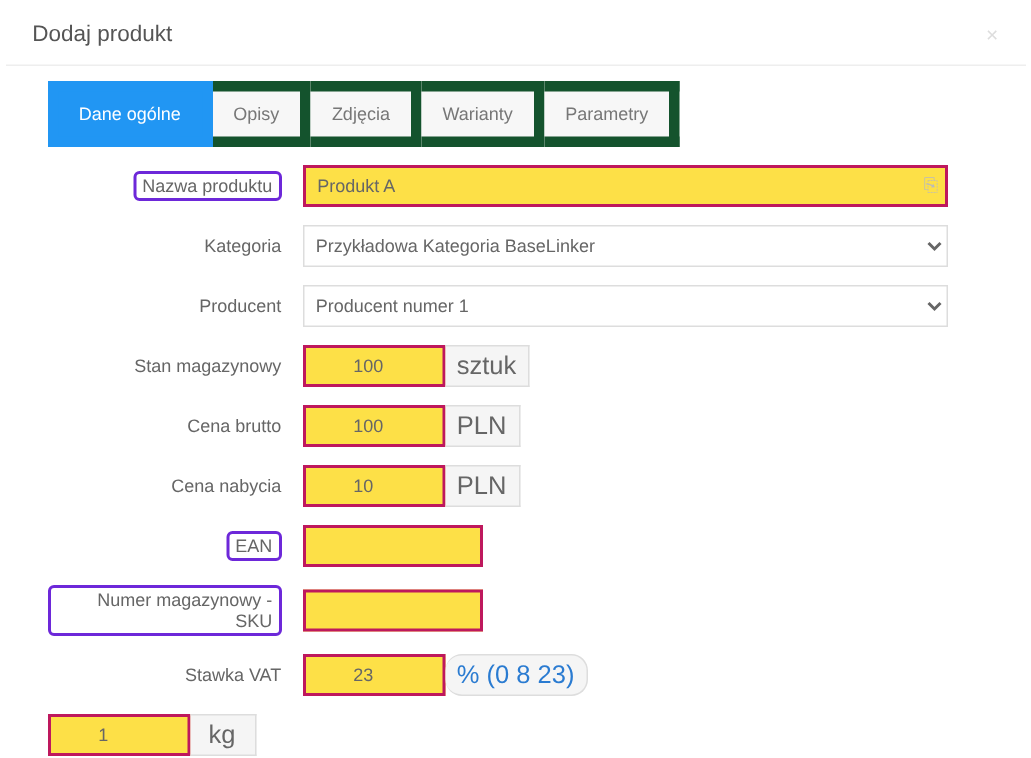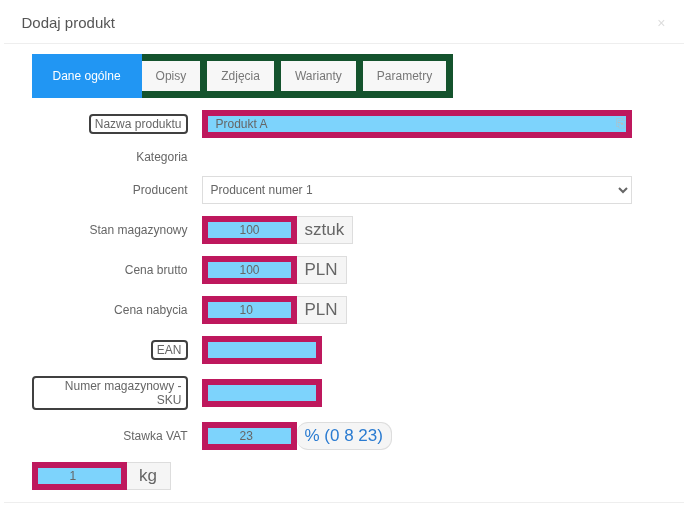"Nazwa produktu" .hl-box { border: 2px solid #404040 -> 2px solid #6d28d9 }
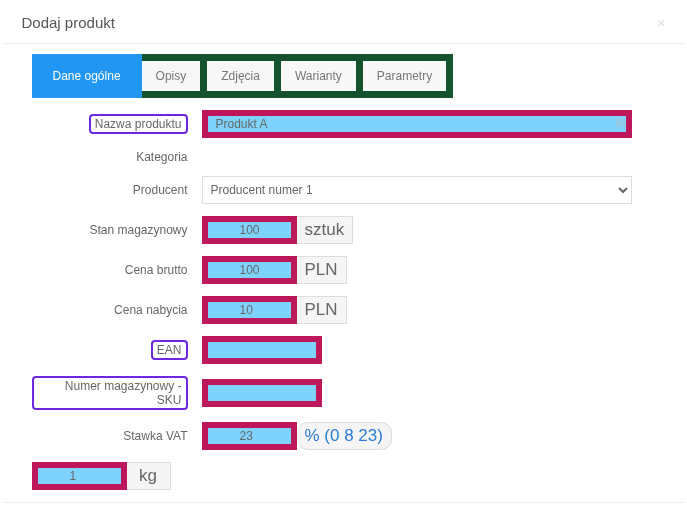"Produkt A" .input { background: #7dd3fc -> #fde047; border: 6px solid #be185d -> 2px solid #be185d }
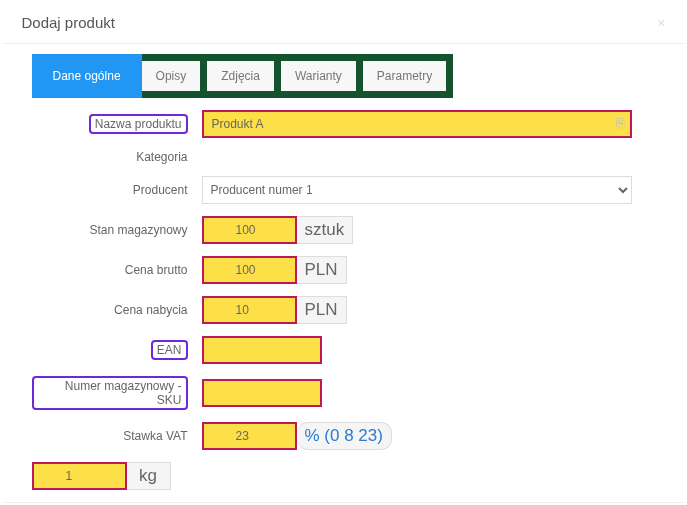"Przykładowa Kategoria BaseLinker" div.ctrl { html: none -> <div> <select> <option>Przykładowa Kategoria BaseLinker</option> </select> </div> }
